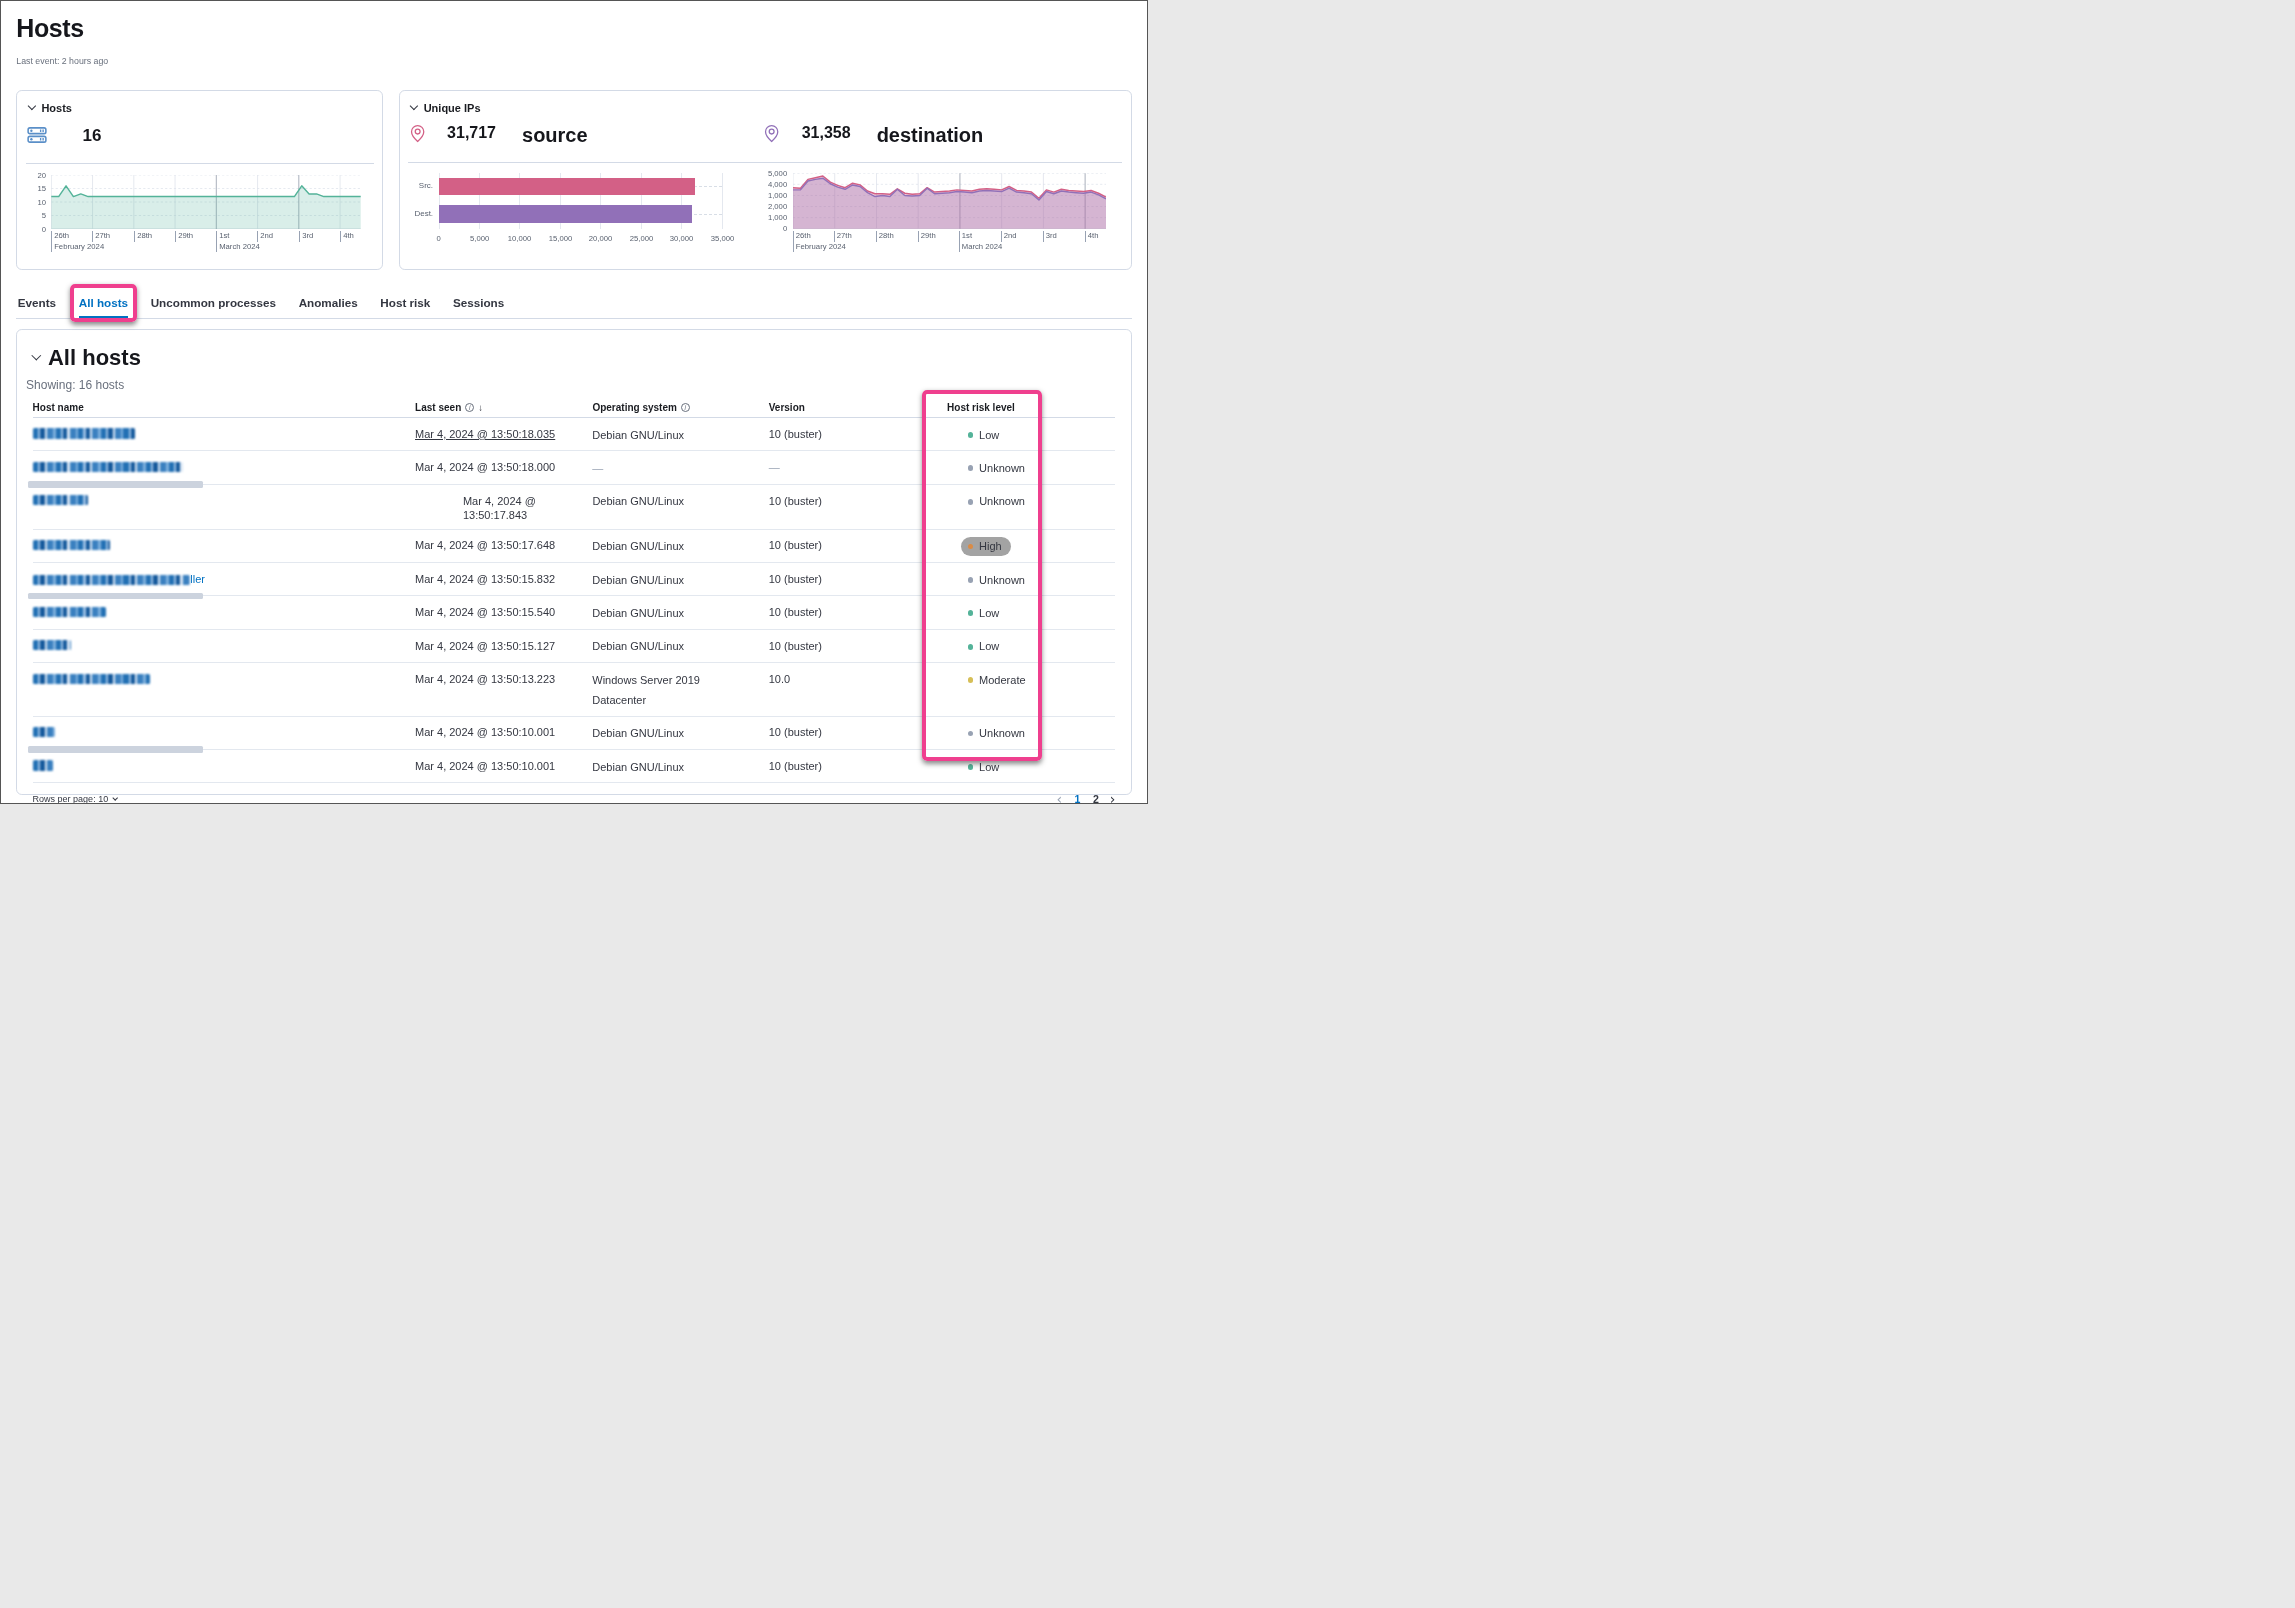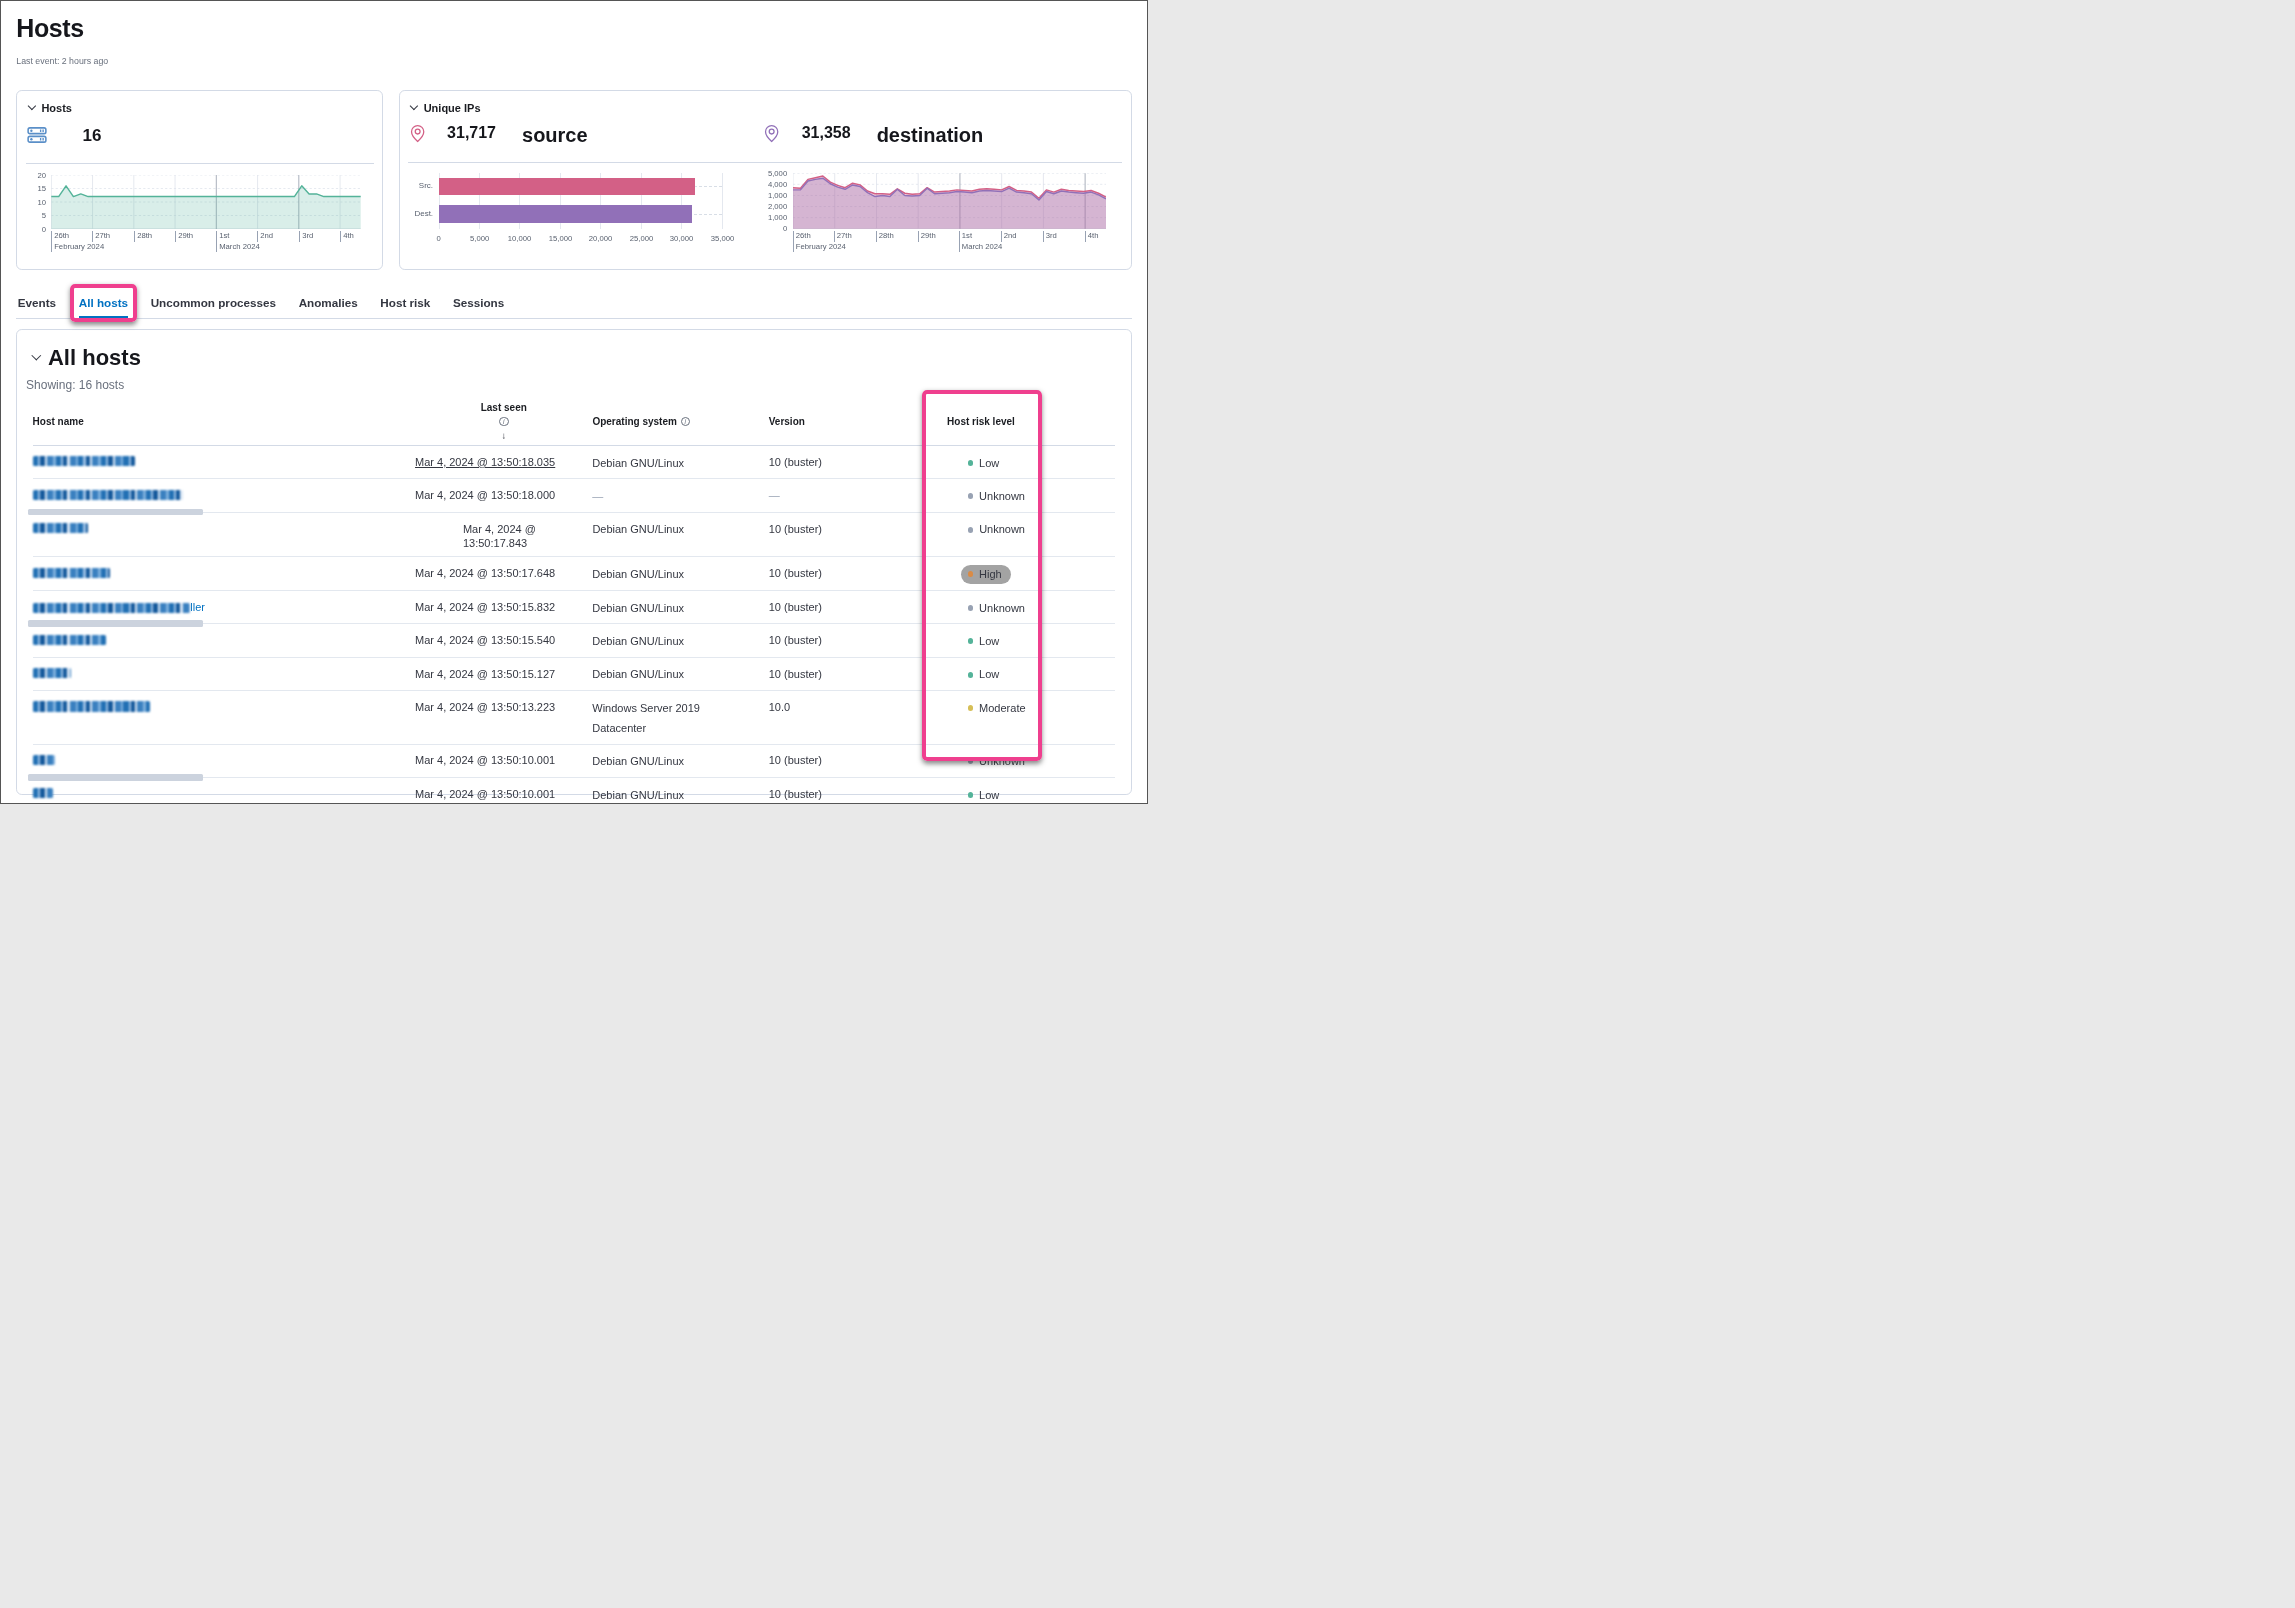"Last seen" div.th { flex-direction: column -> none }
